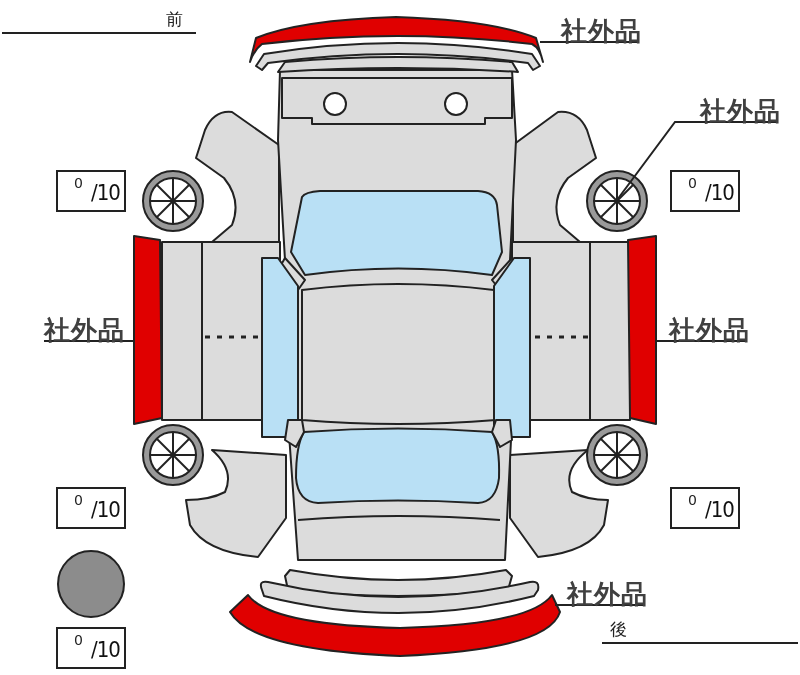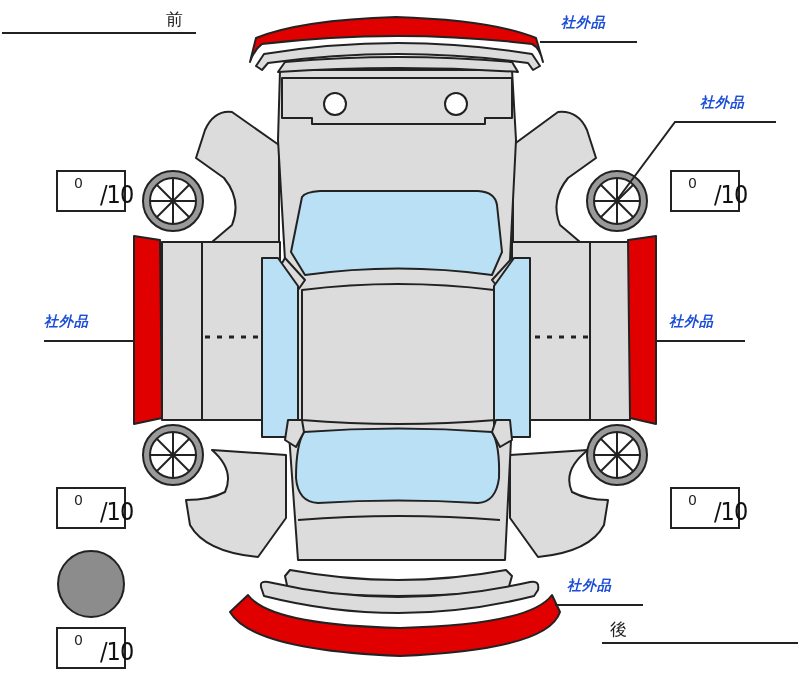"社外品" .lbl { color: #1d4ed8 -> #404040; font-size: 14px -> 26px; font-style: italic -> none }
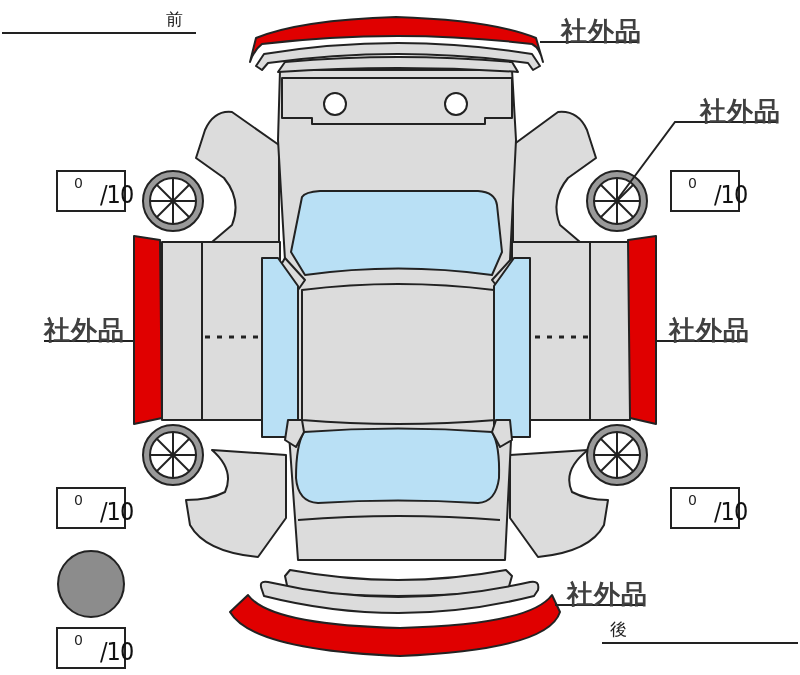"/10" .score .den { font-size: 25px -> 22px; left: 42px -> 33px }
